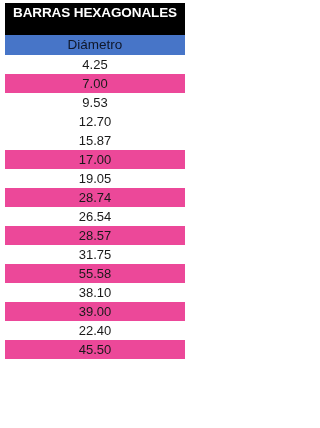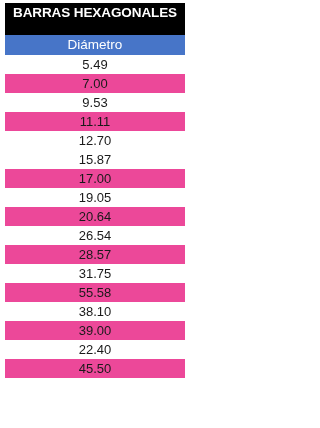"Diámetro" .col-head { color: #ffffff -> #0f172a }
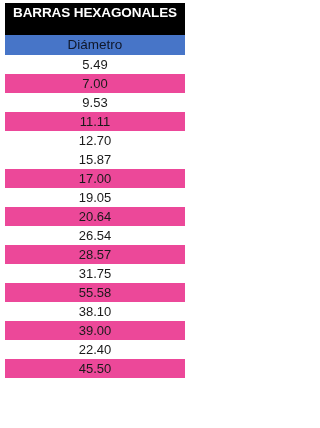"5.49" span { text: 5.49 -> 4.25 }
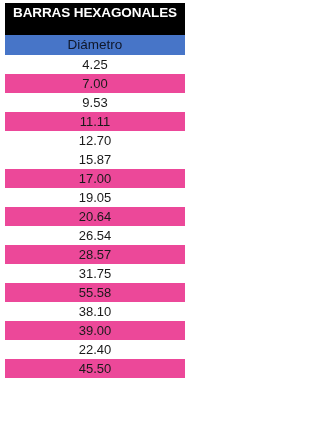"11.11" div.data-row { html: <div><span>11.11</span></div> -> none }
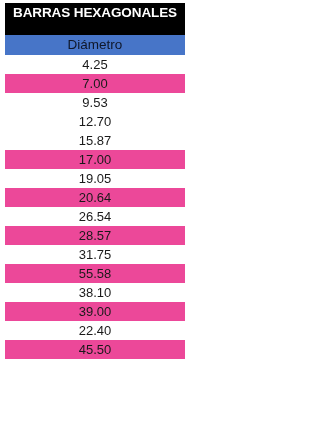"20.64" span { text: 20.64 -> 28.74 }
